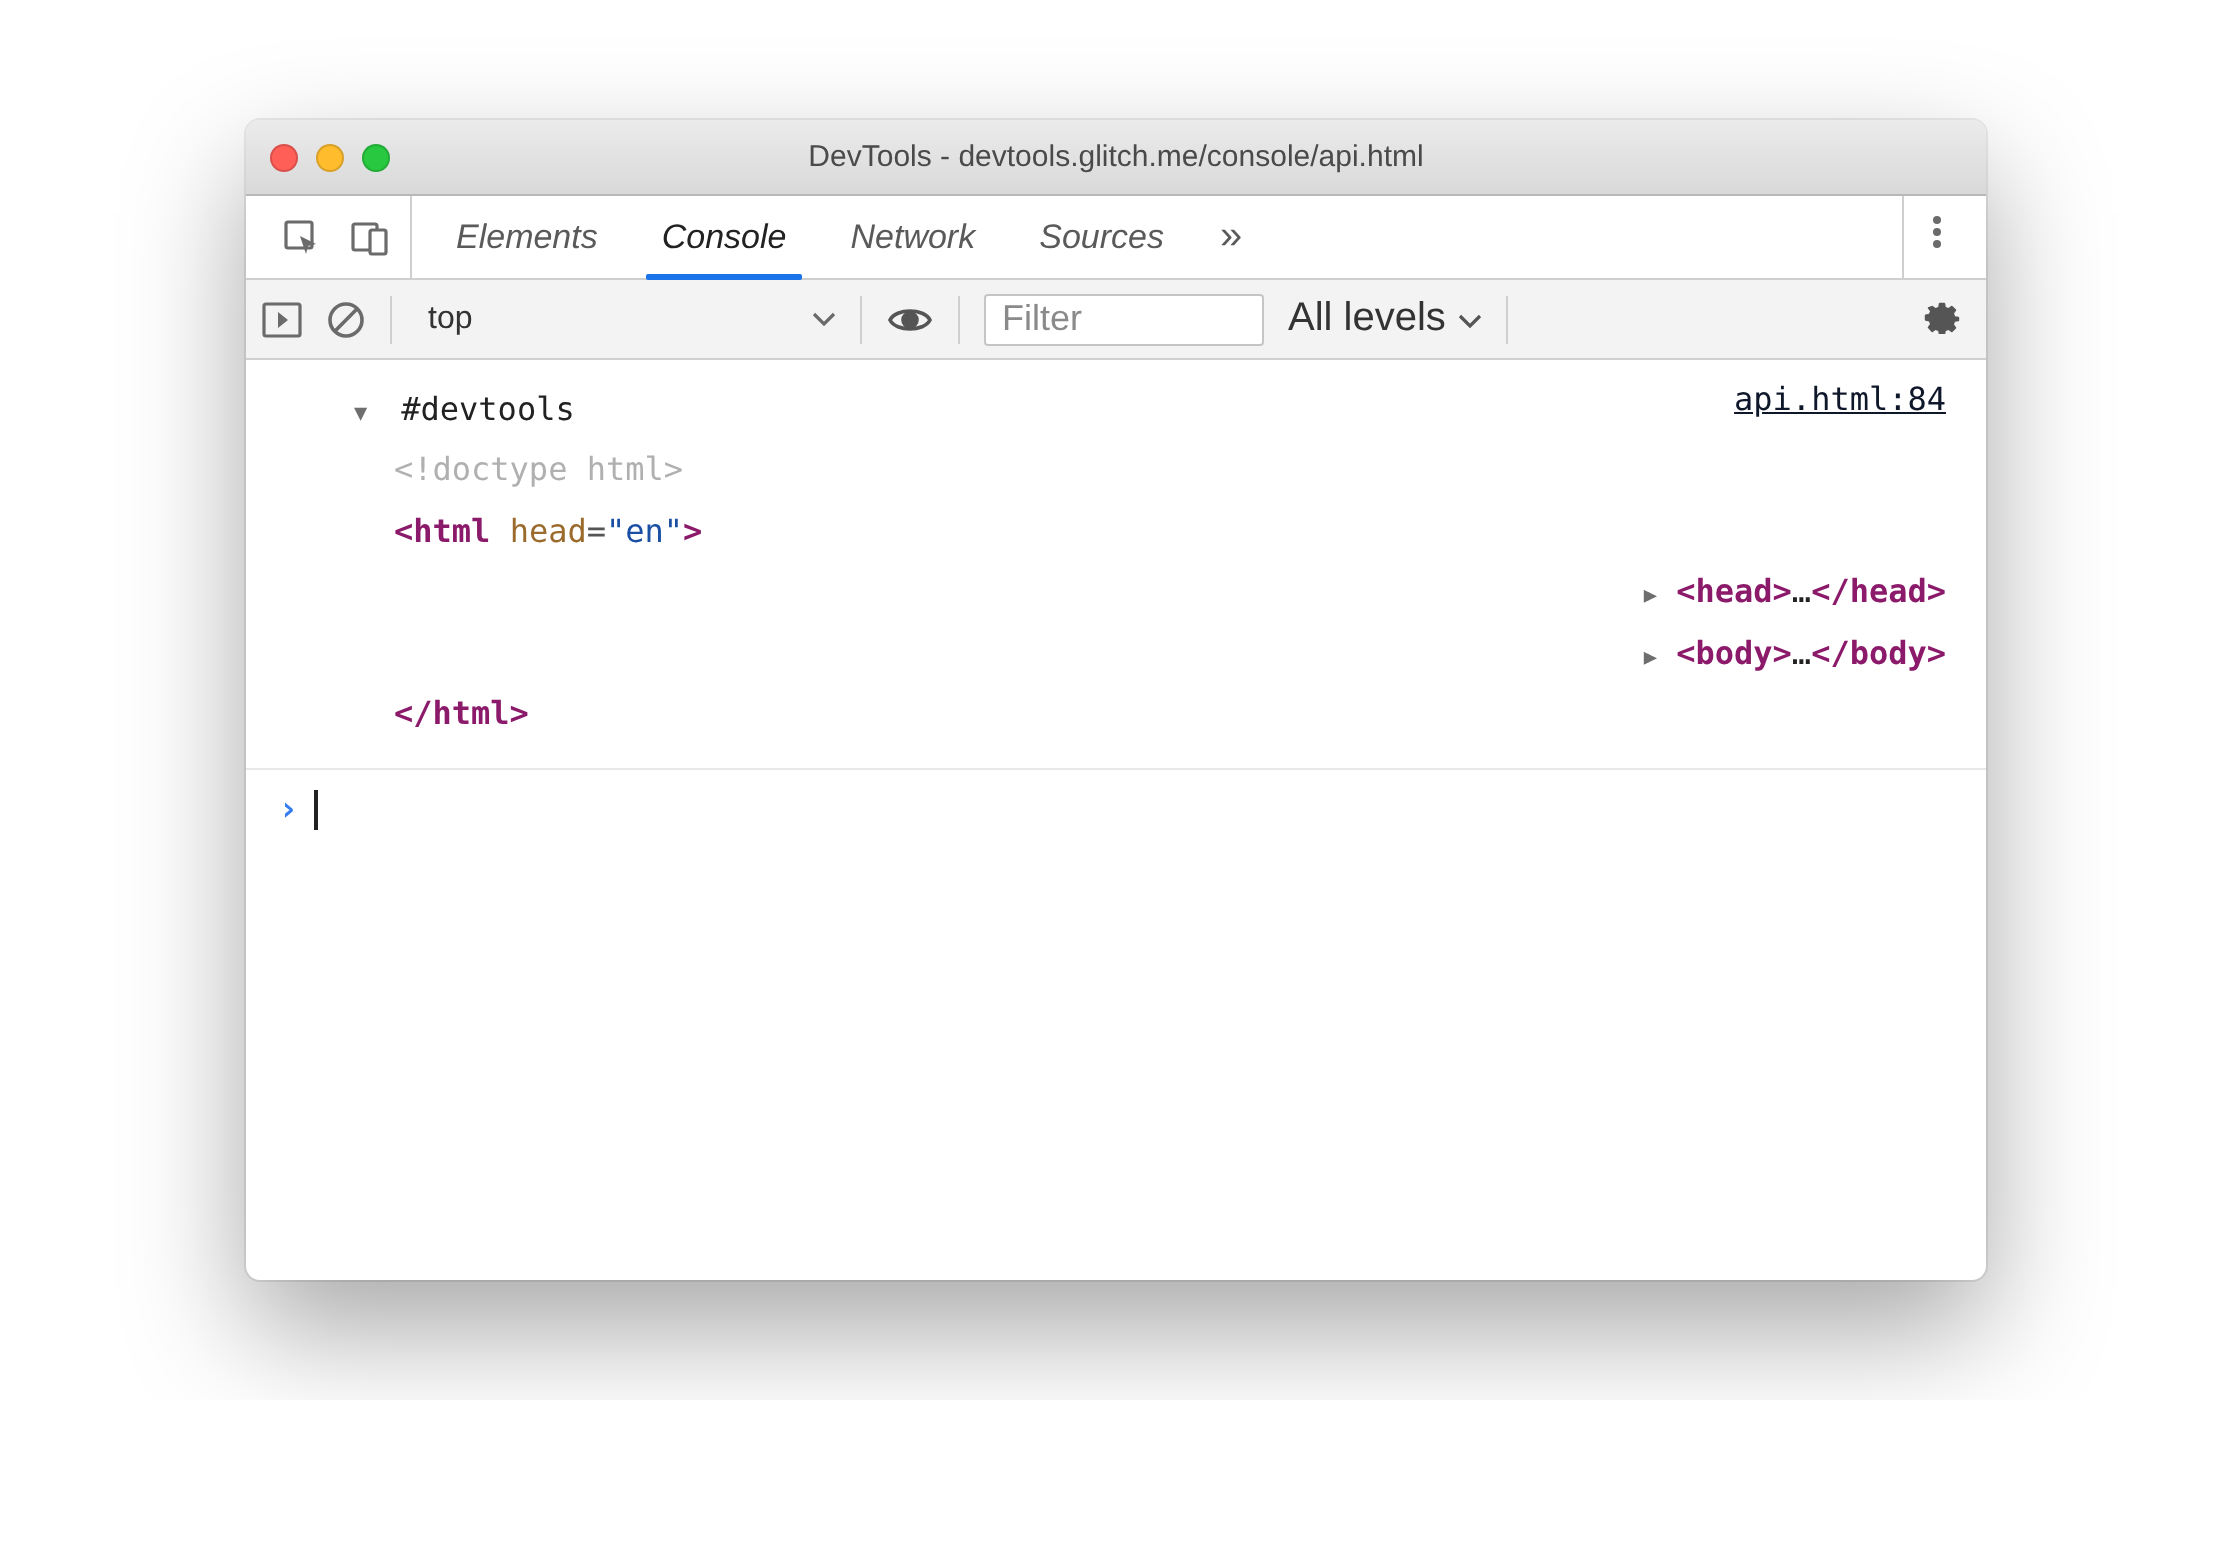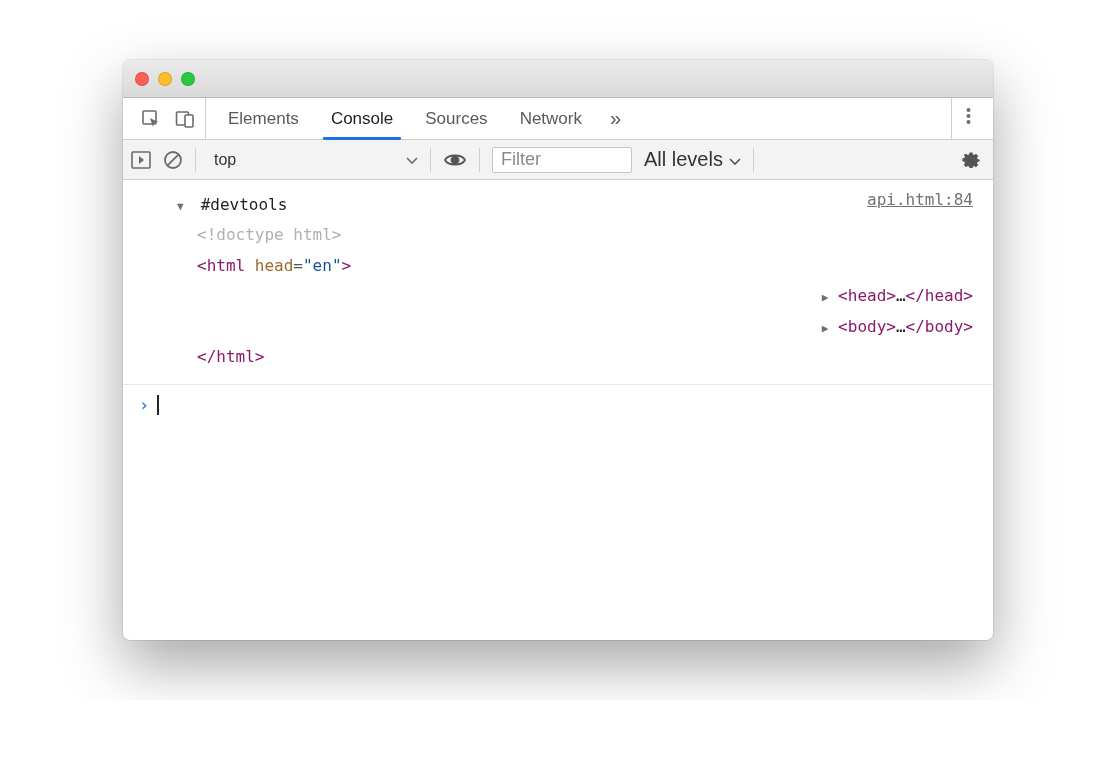"DevTools -" div.title { html: none -> <div>DevTools - devtools.glitch.me/console/api.html</div> }
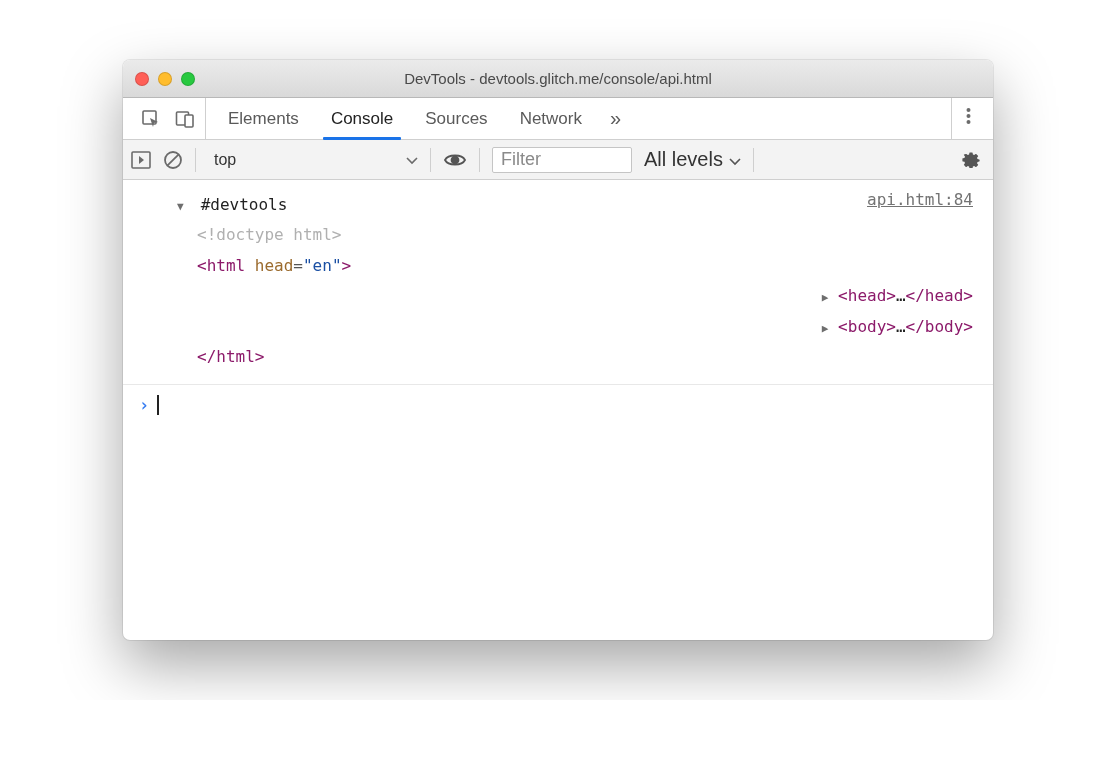"Elements" .tab { font-style: none -> italic }
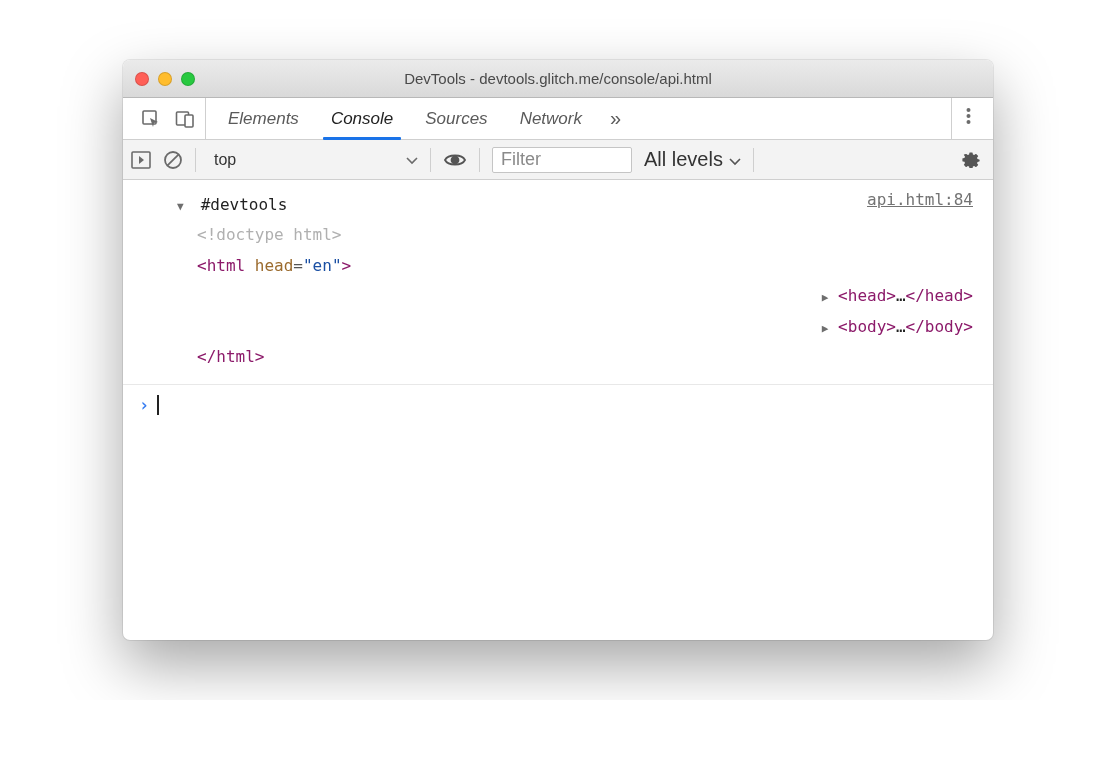"Sources" div.tab { order: before "Network" -> after "Network" }
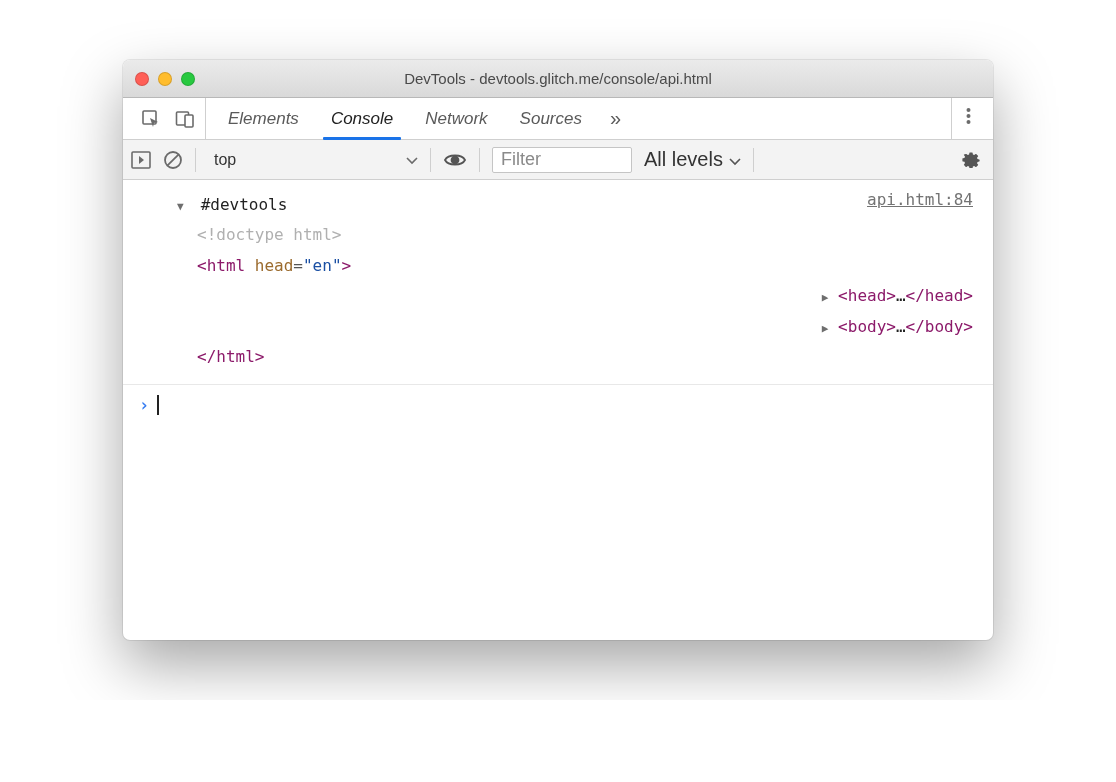"api.html:84" .source-link { color: #737373 -> #0f172a }
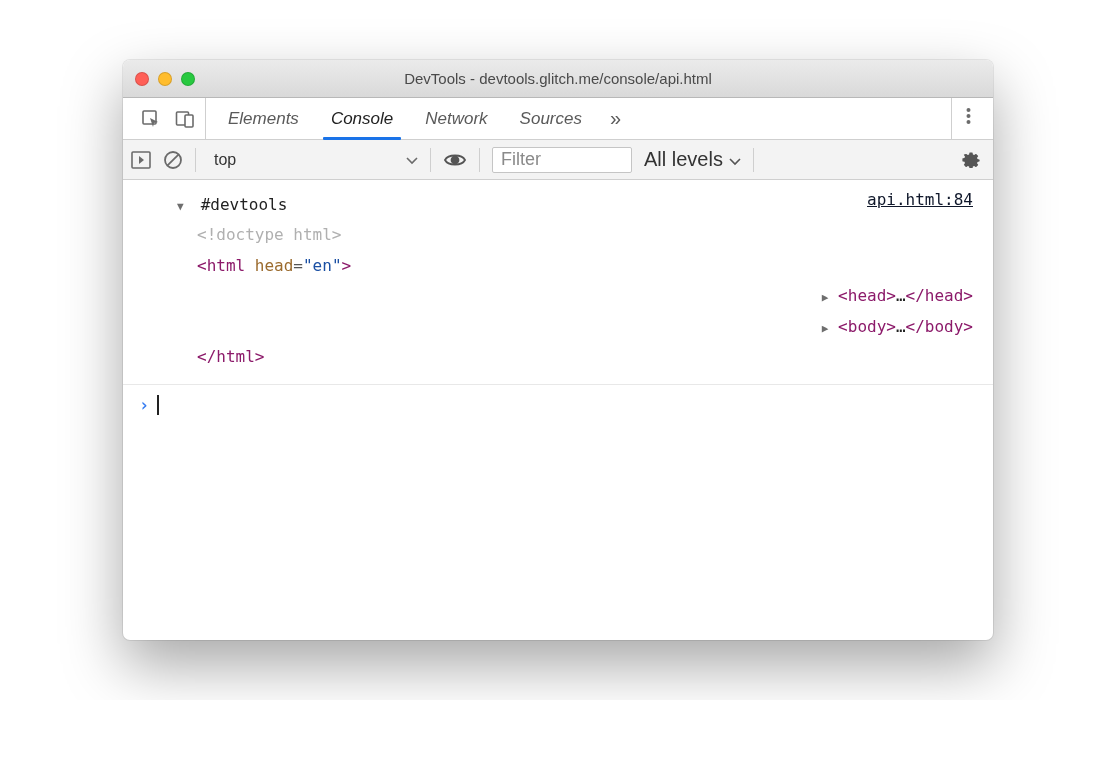"<html" .tok-tag { font-weight: none -> bold }
